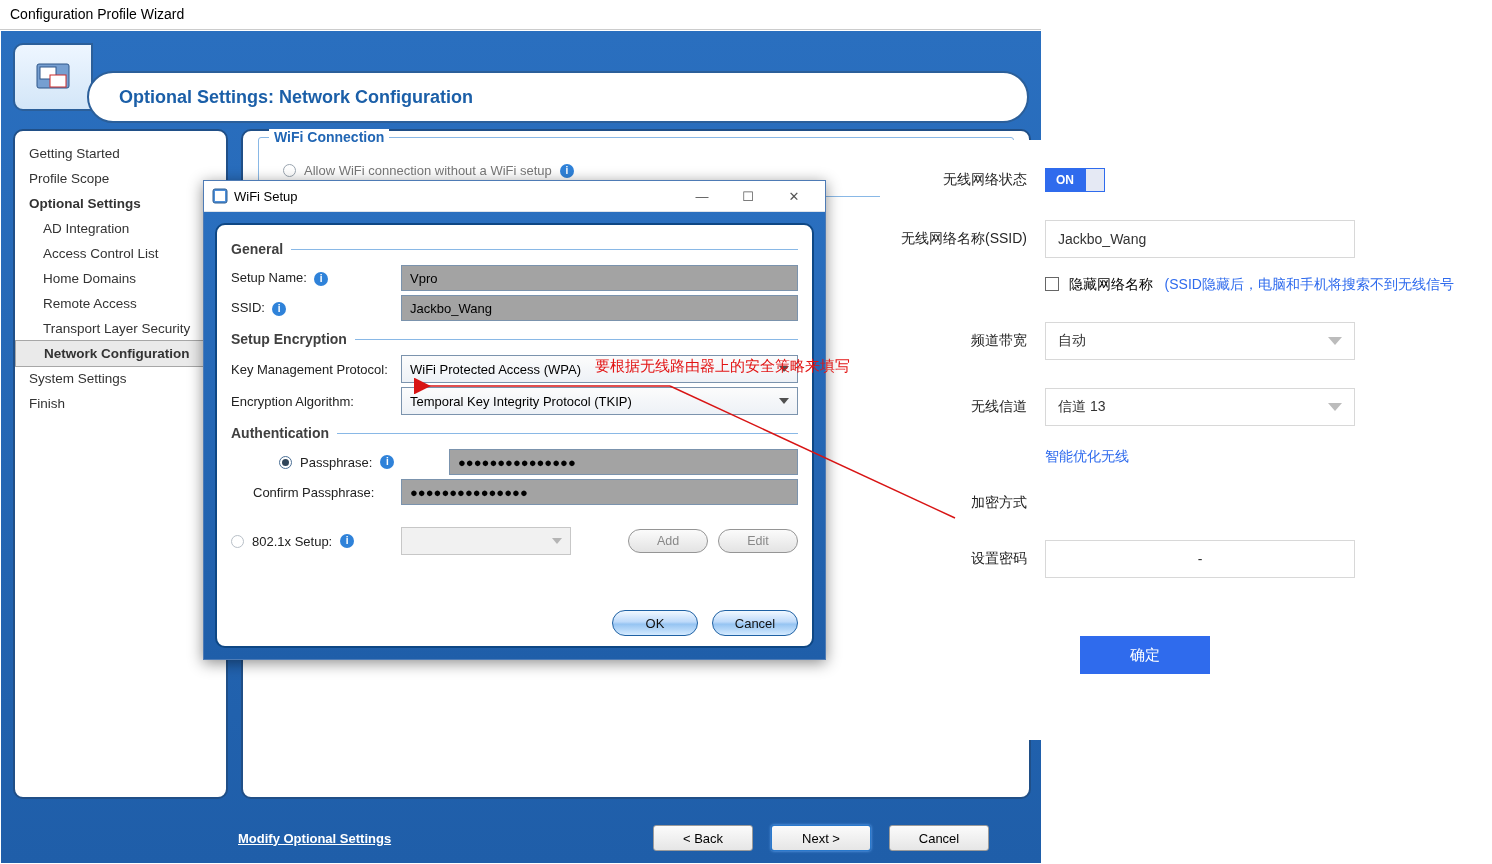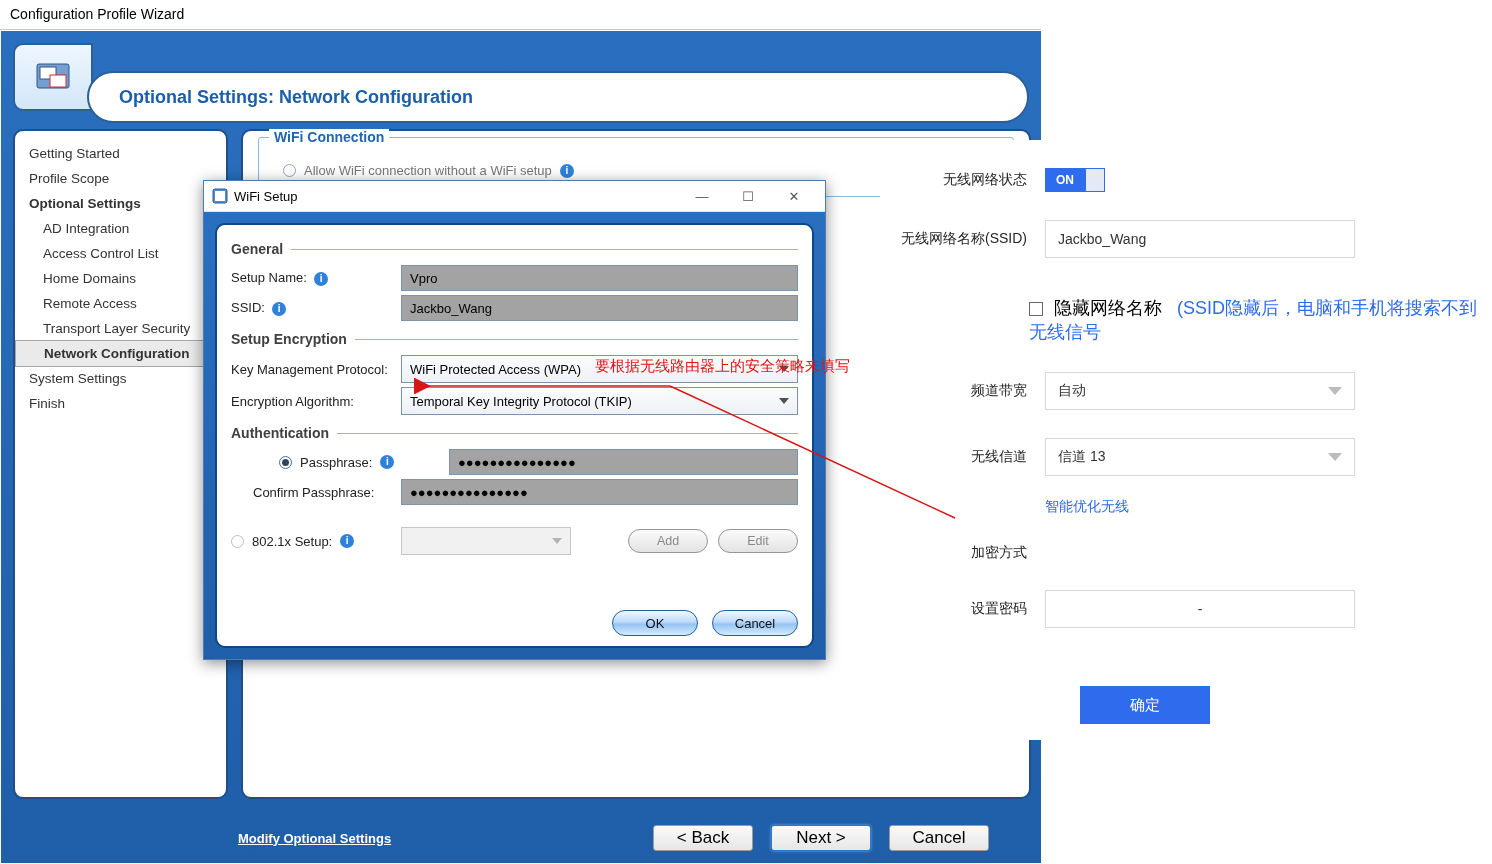"隐藏网络名称 (SSID隐藏后，电脑和手机将搜索不到无线信号" div { font-size: 18px -> 14px; margin-top: 20px -> none }
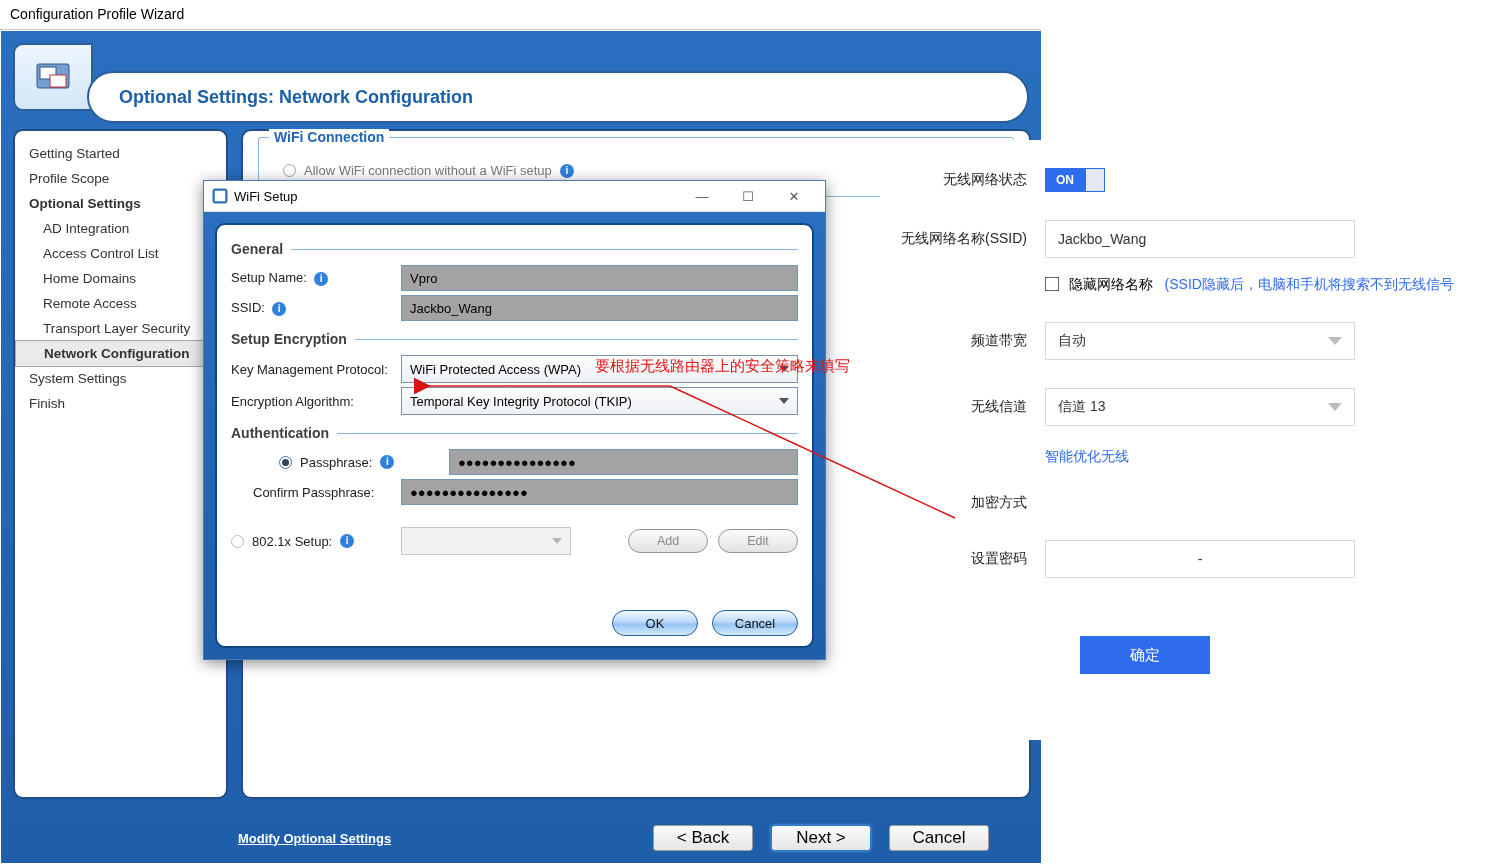"< Back" .win-btn { font-size: 17px -> 13px }
